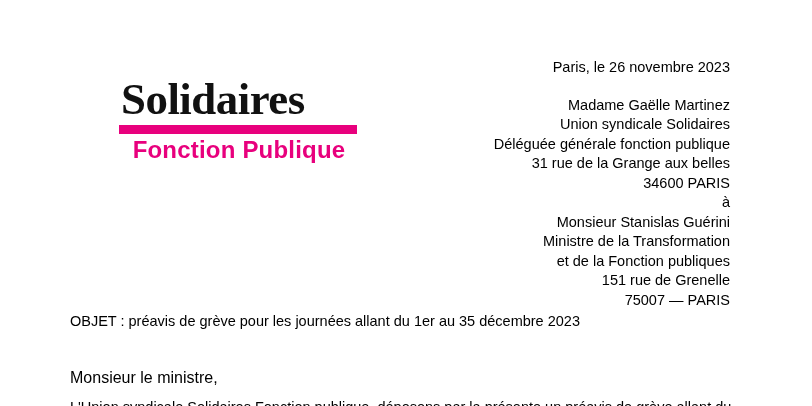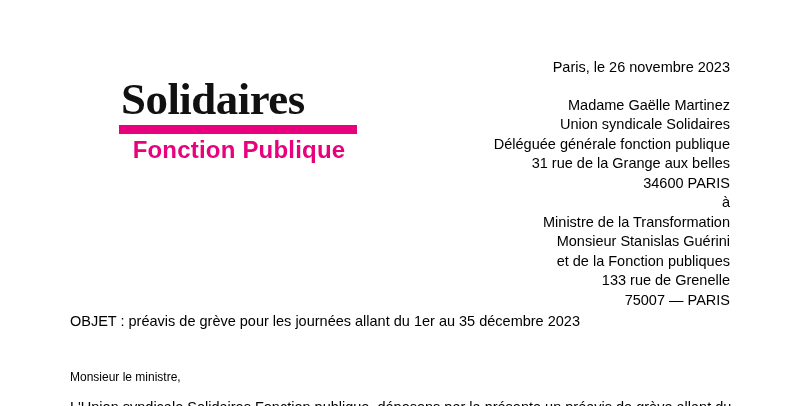"Ministre de la Transformation" div.addr-line { order: before "Monsieur Stanislas Guérini" -> after "Monsieur Stanislas Guérini" }
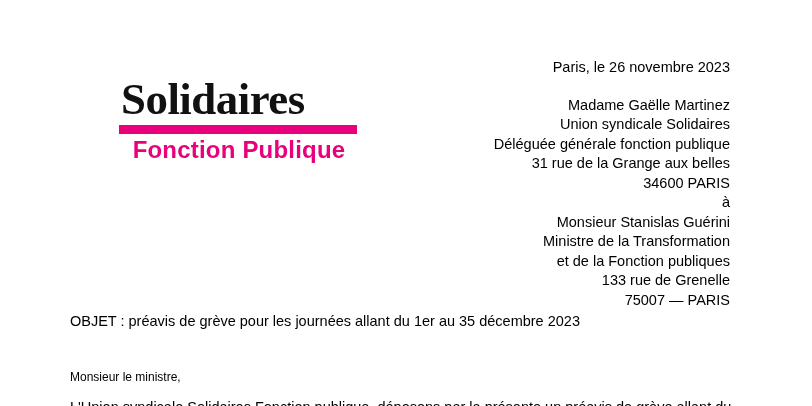"133 rue de Grenelle" div.addr-line { text: 133 -> 151 }
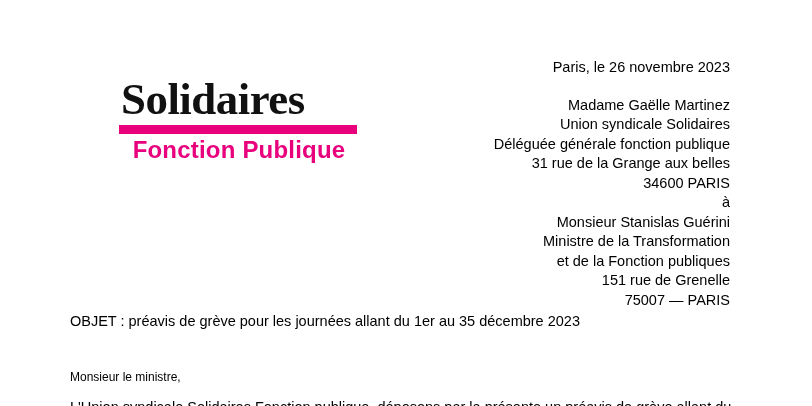"Monsieur le ministre," .salutation { font-size: 12px -> 16px }
